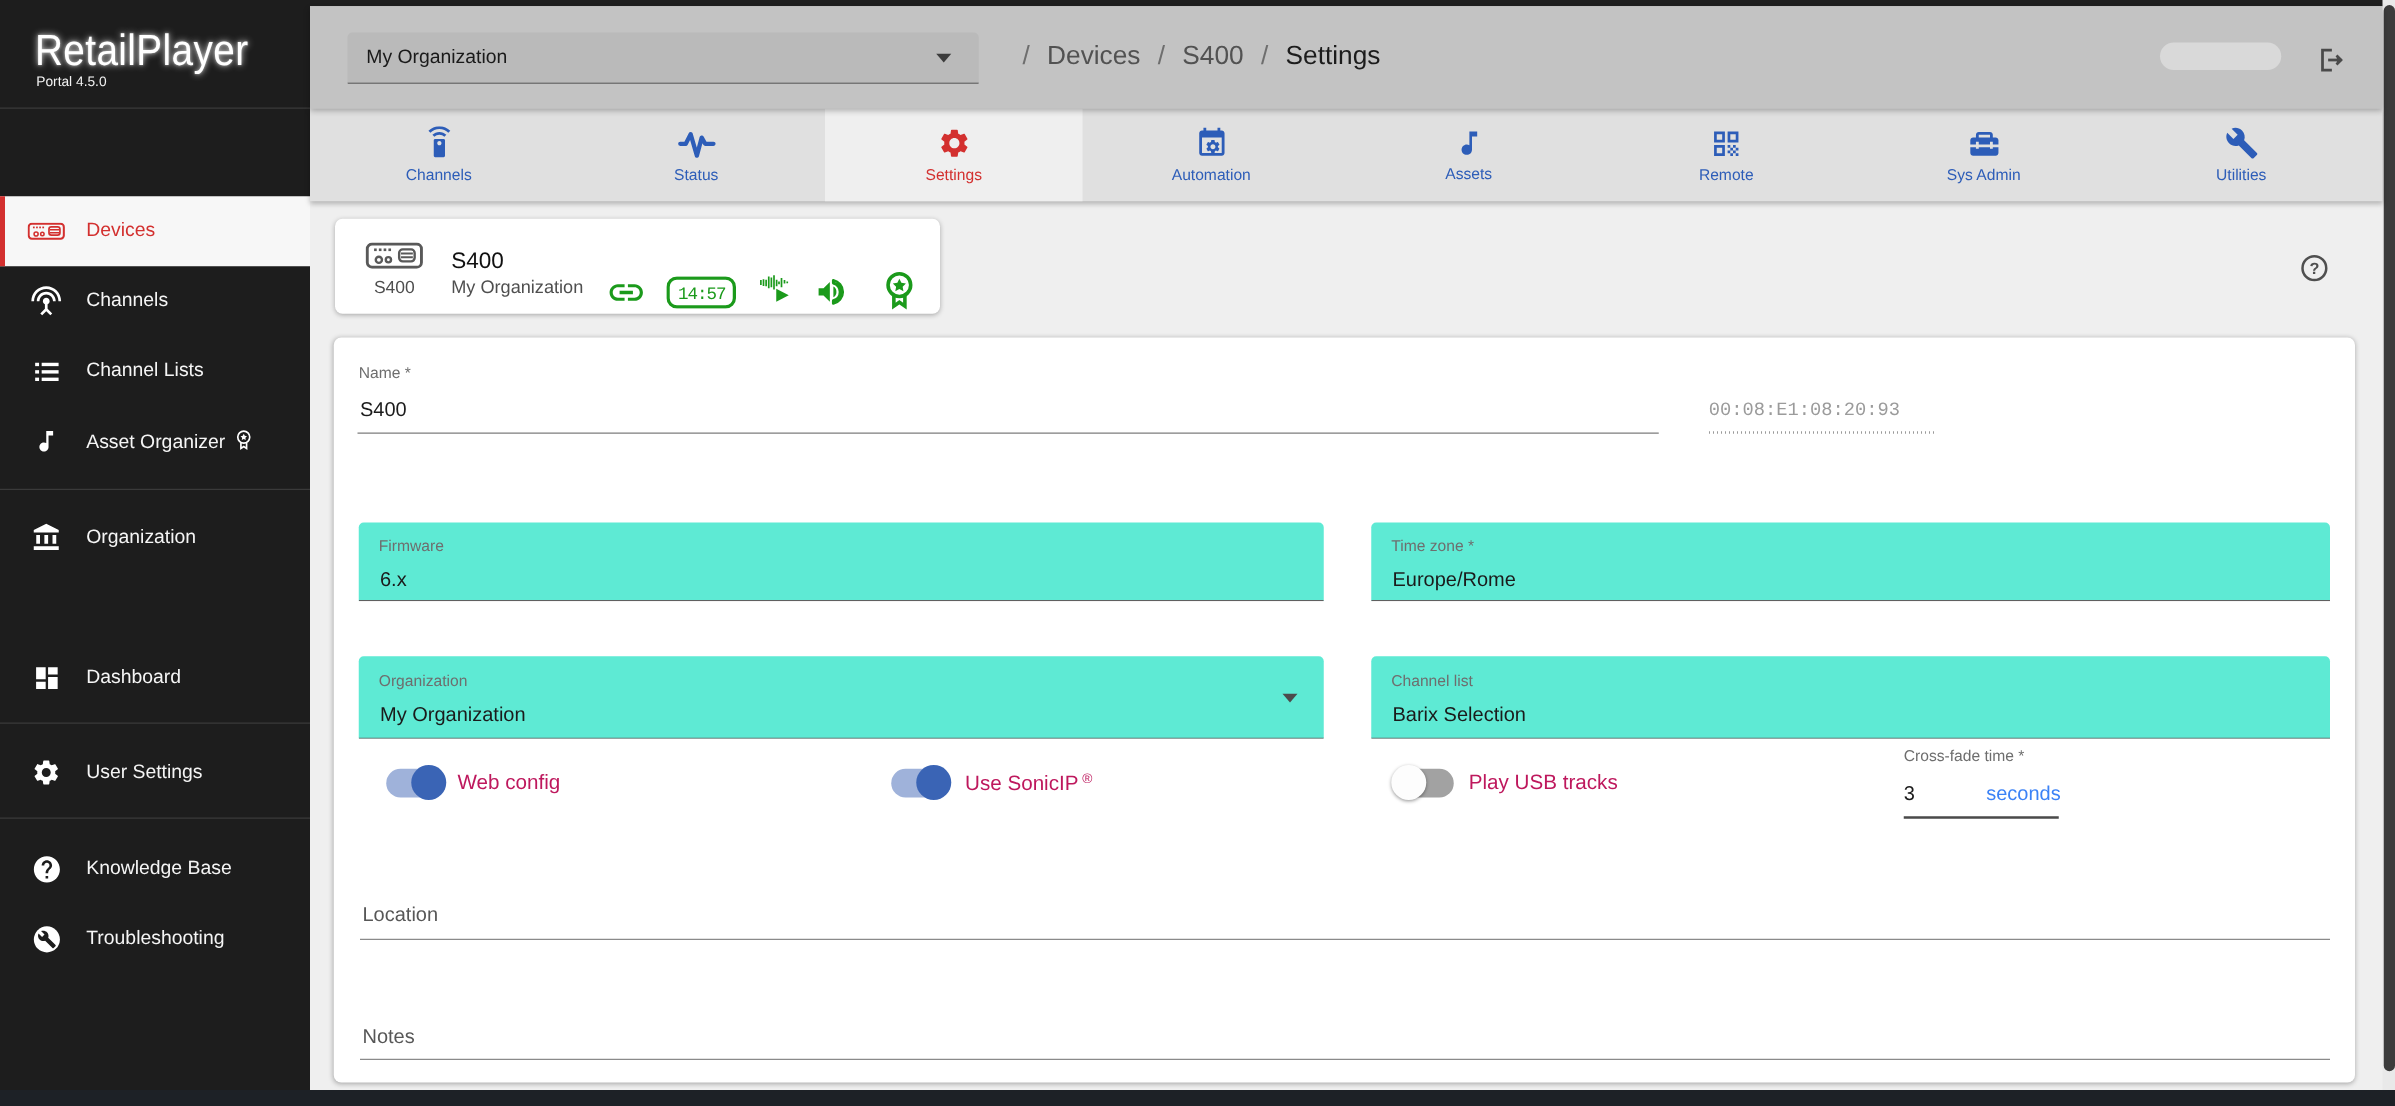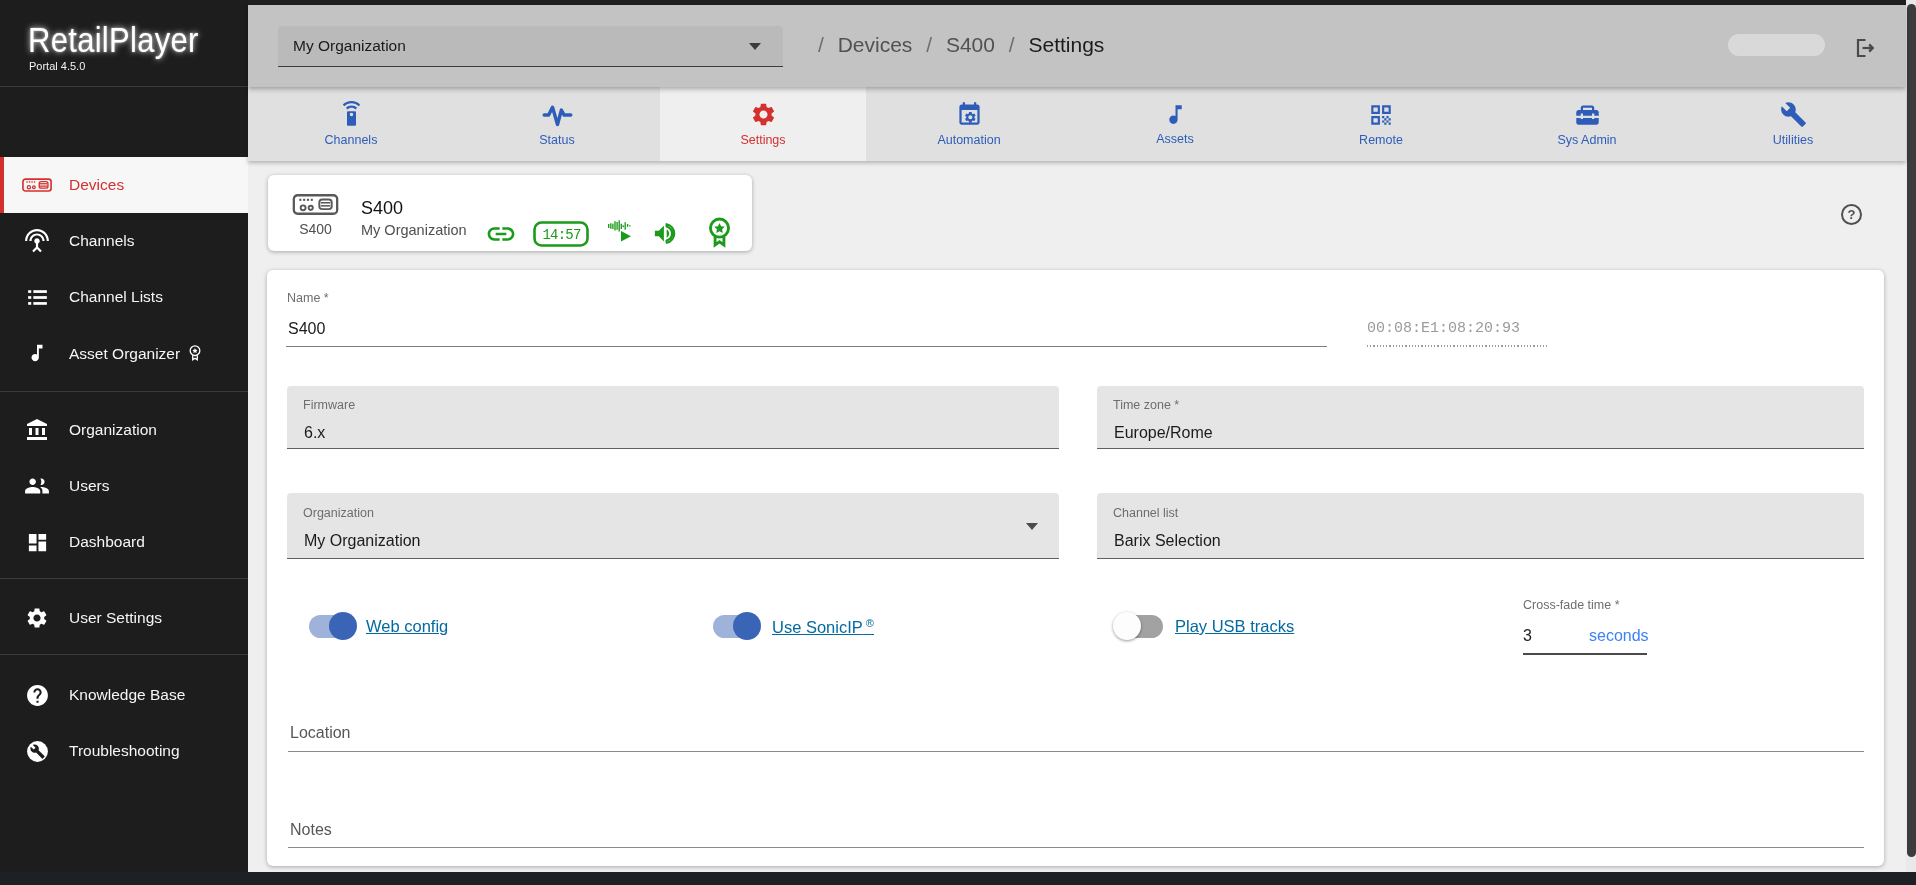"Firmware" .fbox { background: #e5e5e5 -> #5eead4; margin-top: none -> 32px }
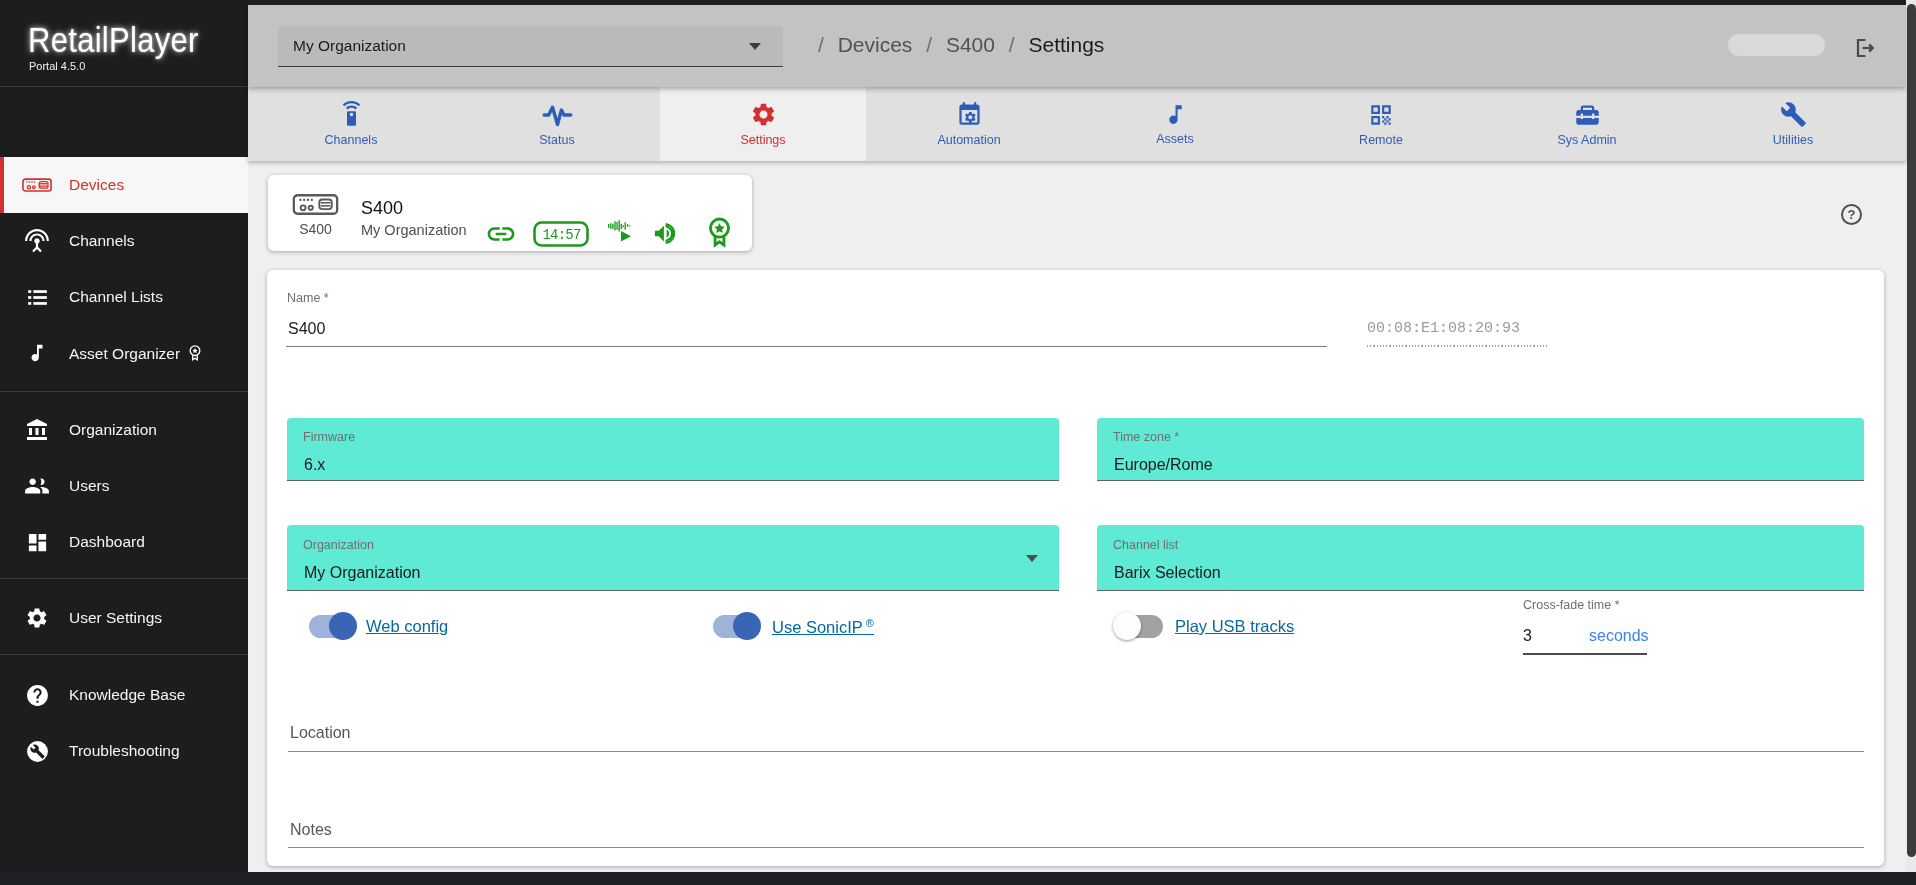"Users" div.mitem { html: <div> <span> <svg> <path></path> </svg> </span> <span>Users</span> </div> -> none }
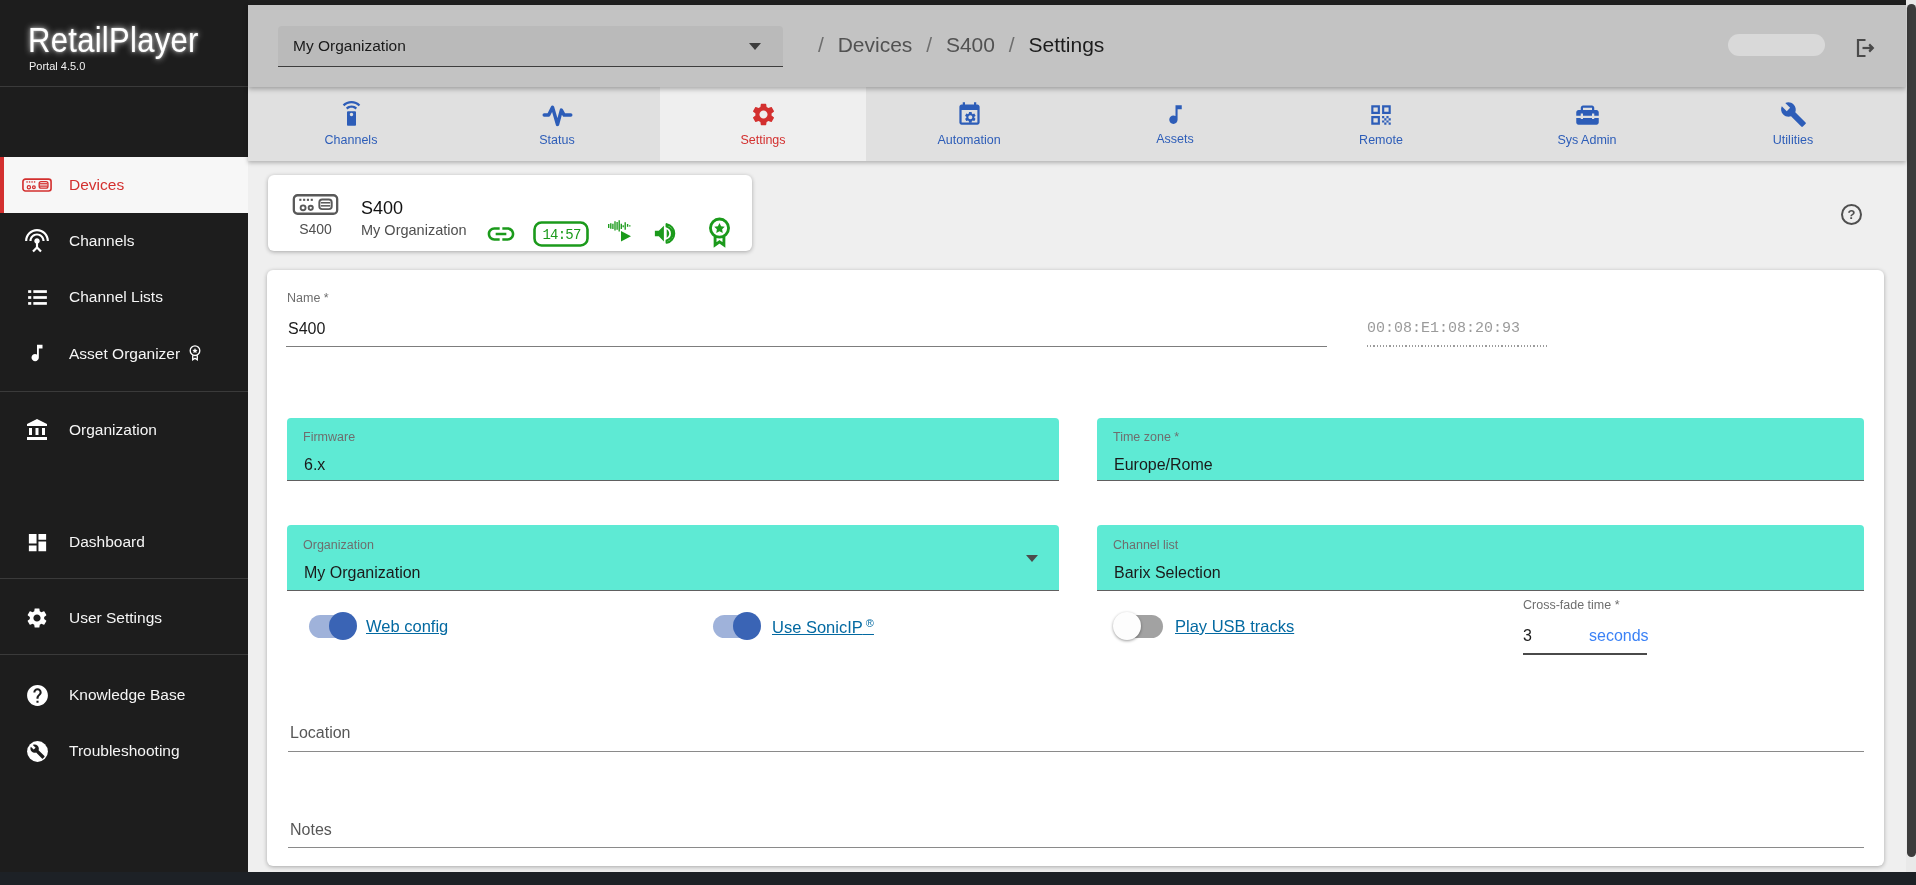"Web config" .tlbl { color: #0369a1 -> #be185d; text-decoration: underline -> none }
